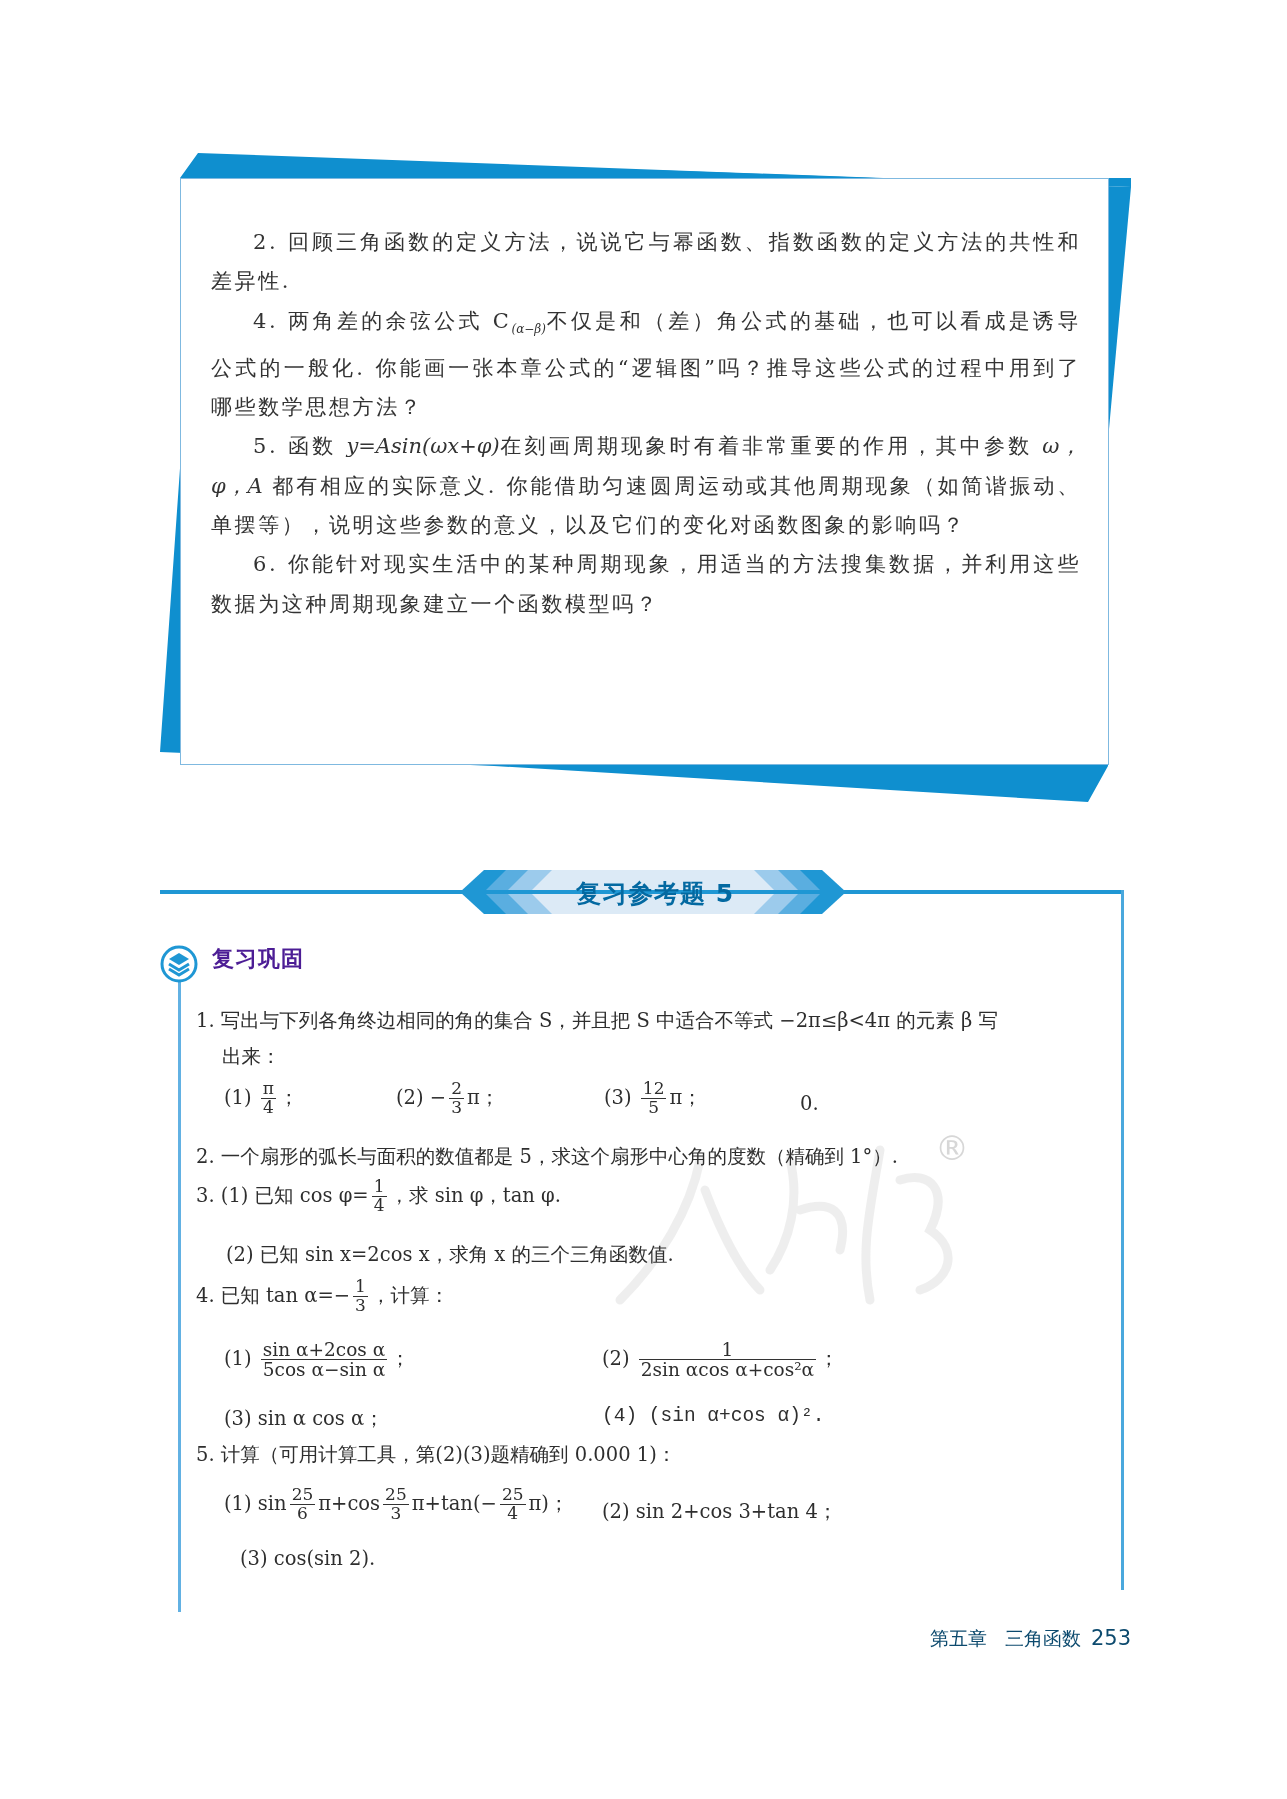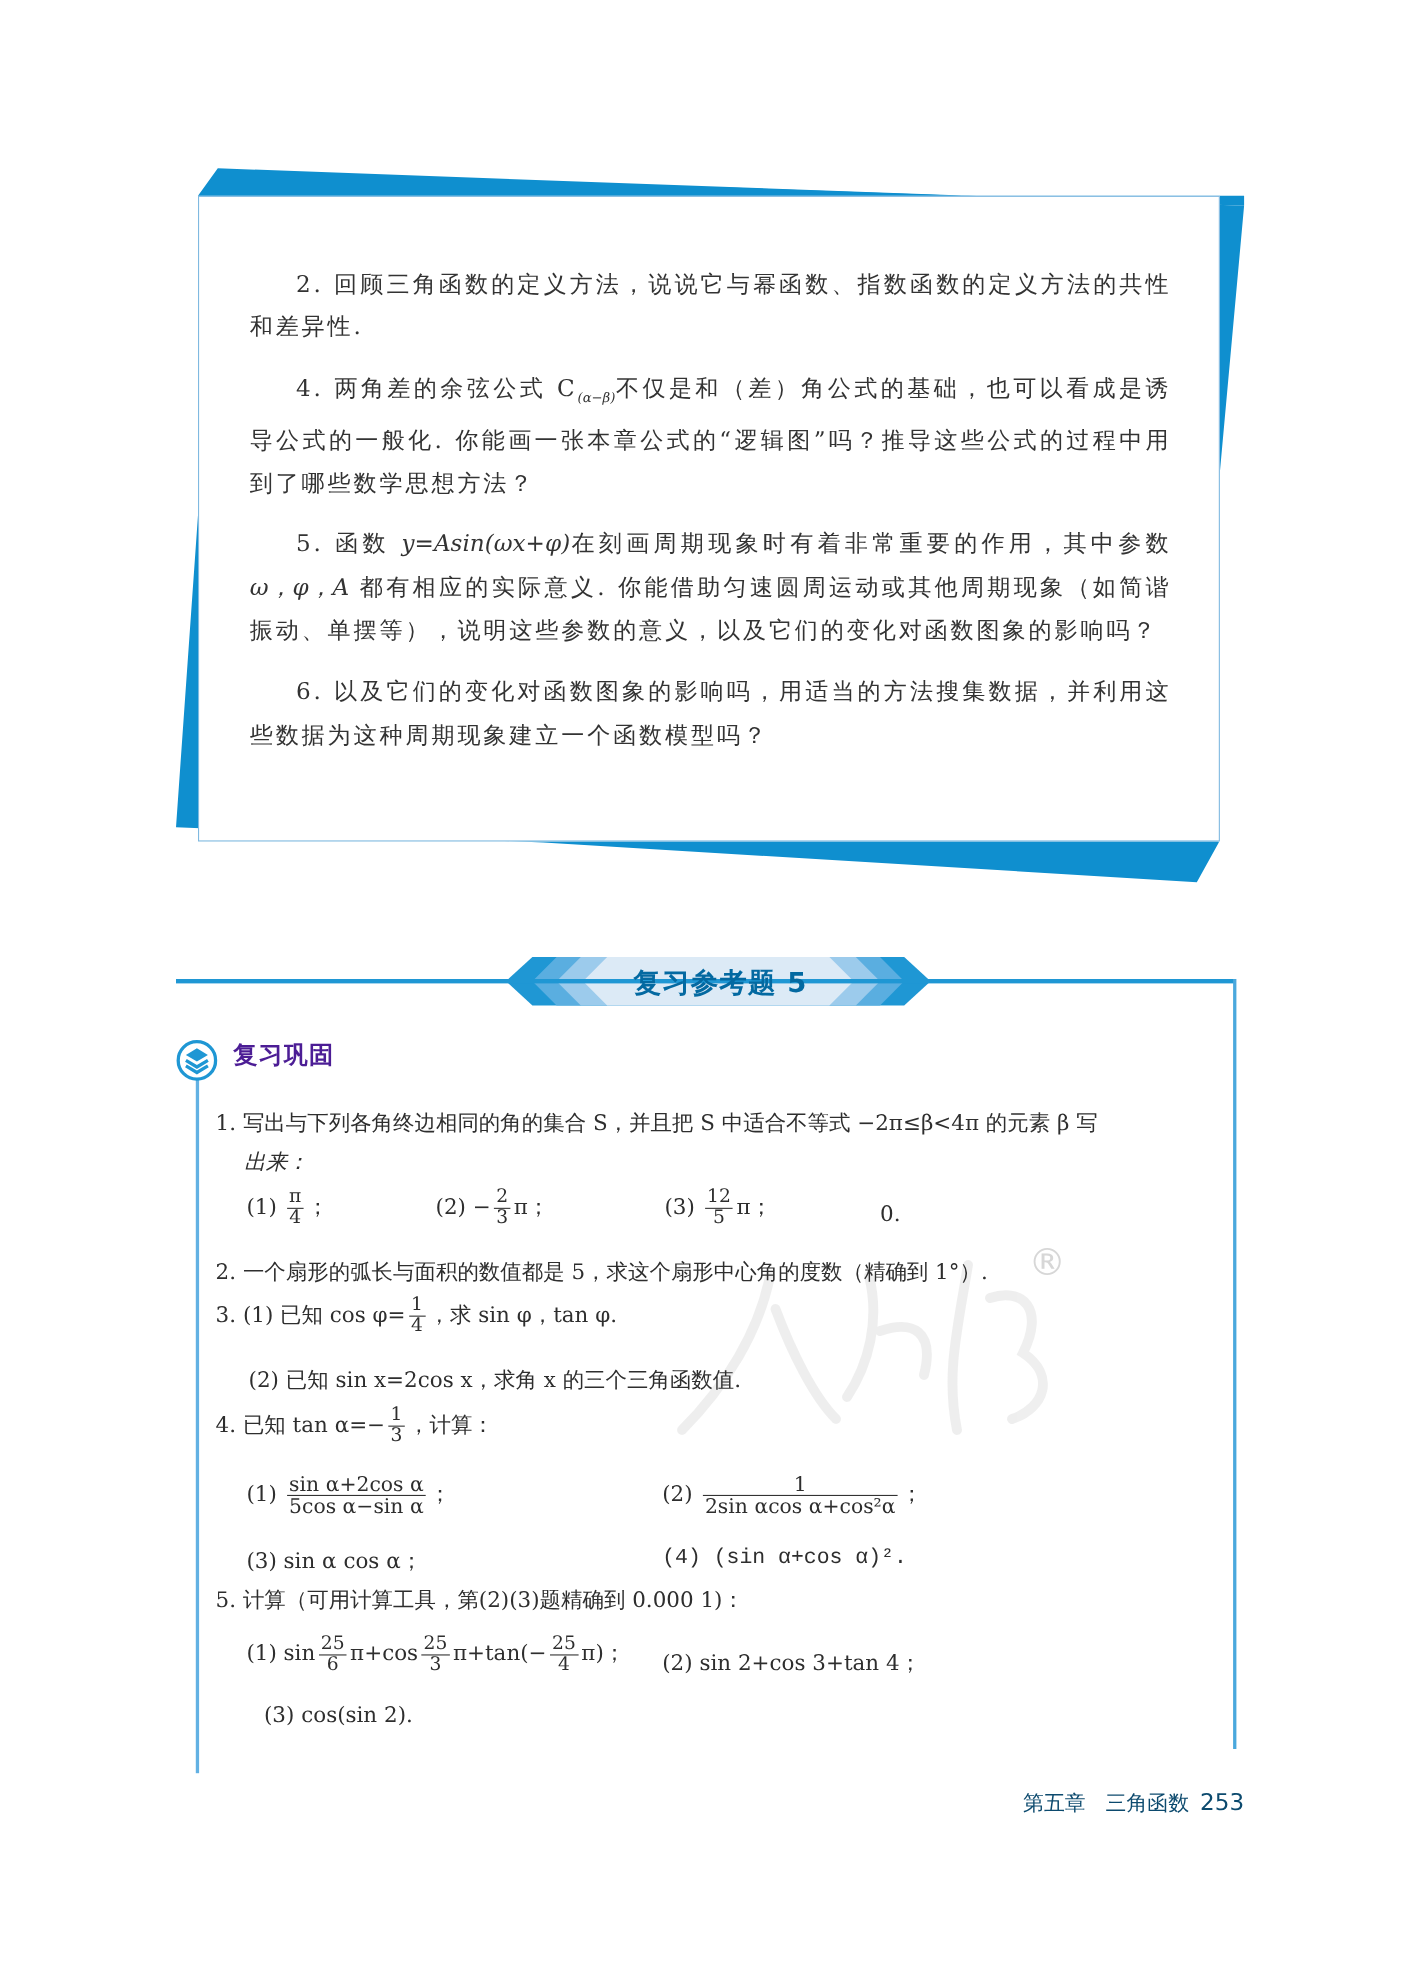"2. 回顾三角函数的定义方法，说说它与幂函数、指数函数的定义方法的共性和差异性." .top-text p { margin: 16px -> 0 }
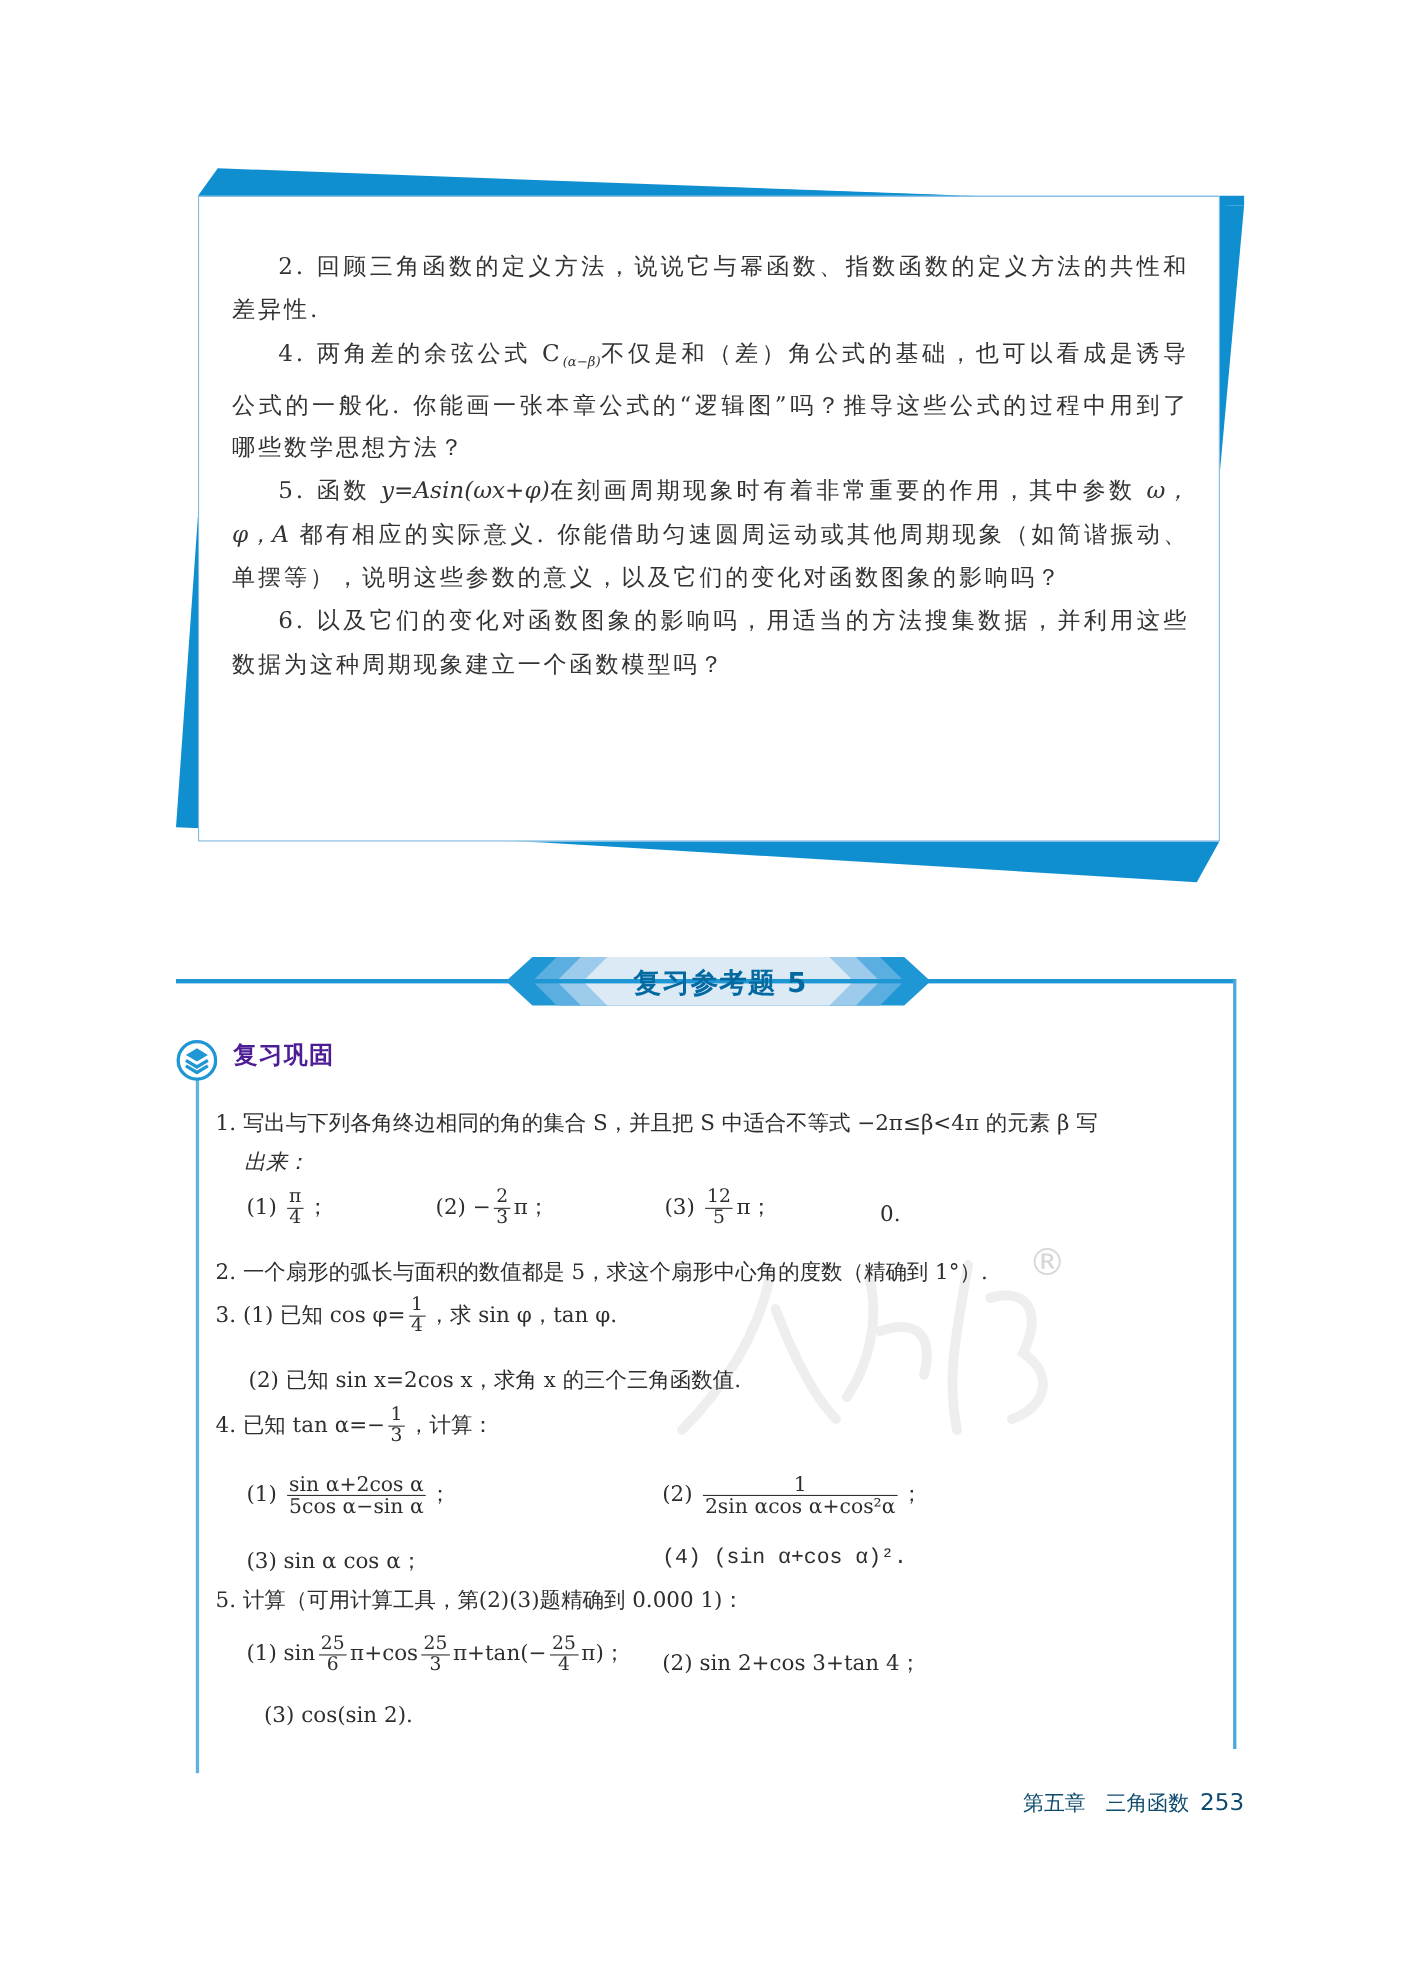"以及它们的变化对函数图象的影响吗，用适当的方法搜集数据，并利用这些数据为这种周期" span { text: 以及它们的变化对函数图象的影响吗 -> 你能针对现实生活中的某种周期现象 }
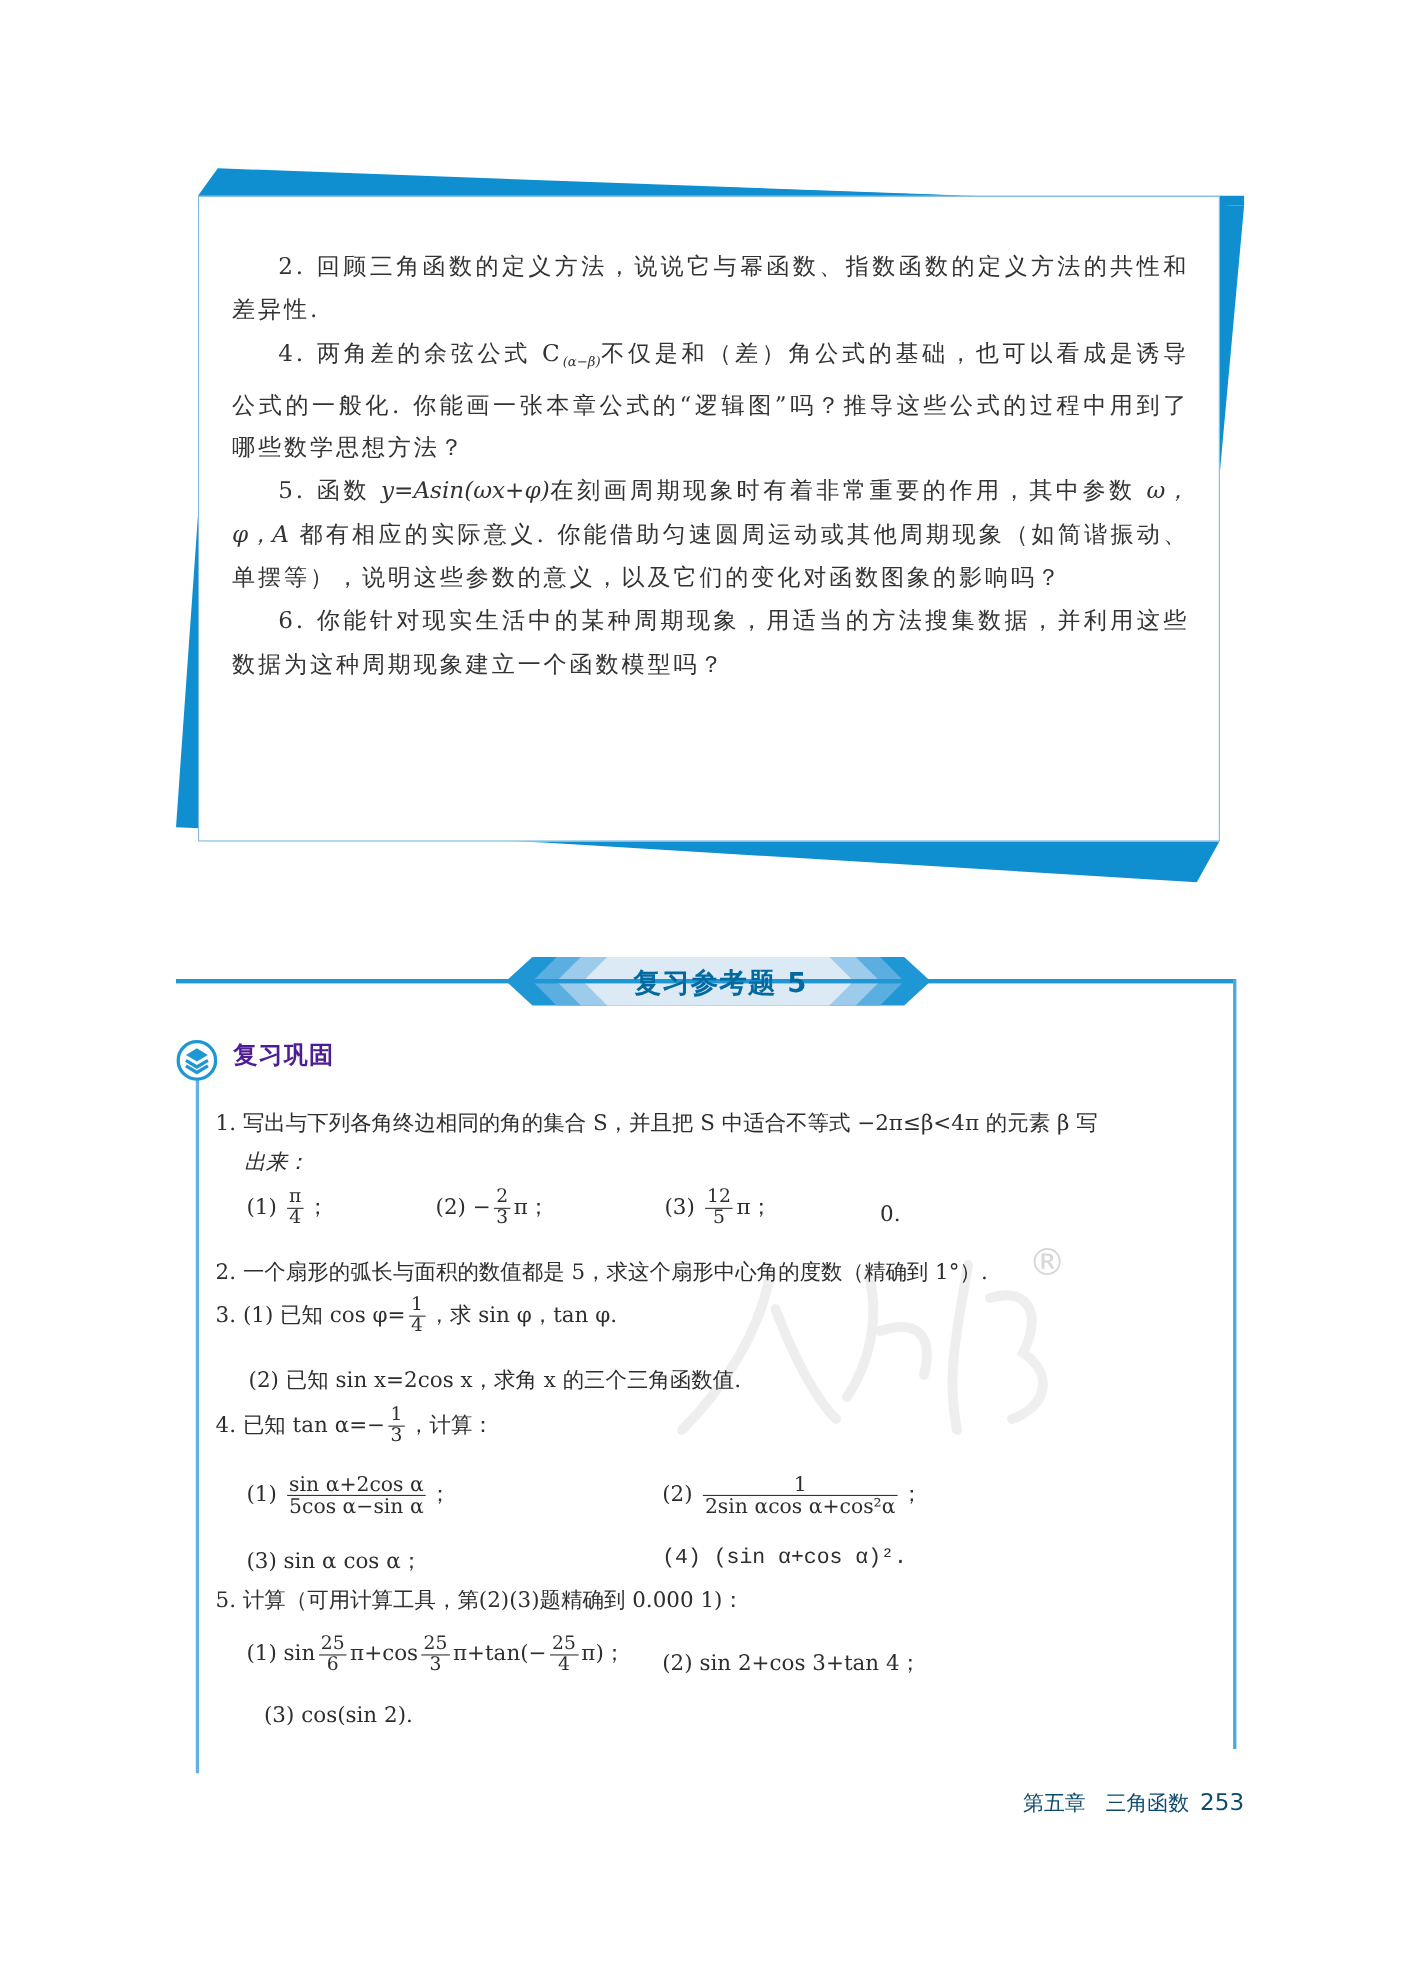"出来：" div.ex { font-style: italic -> none }
